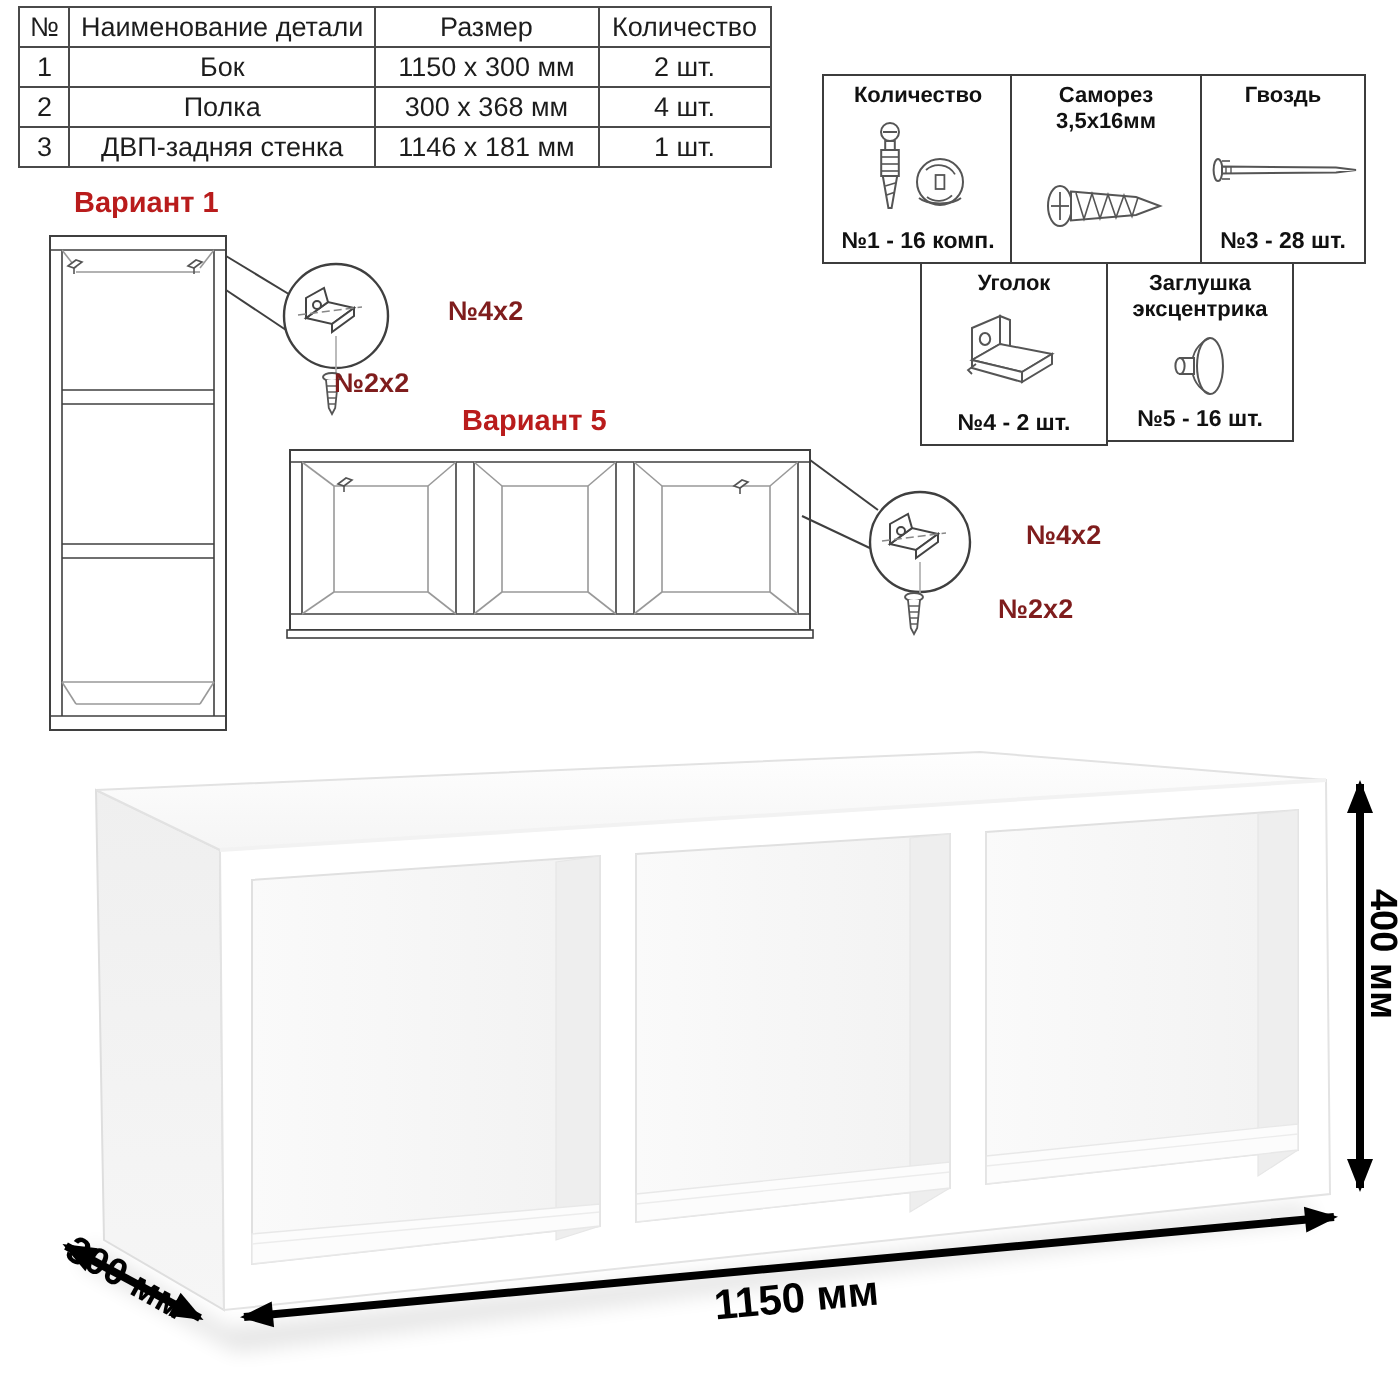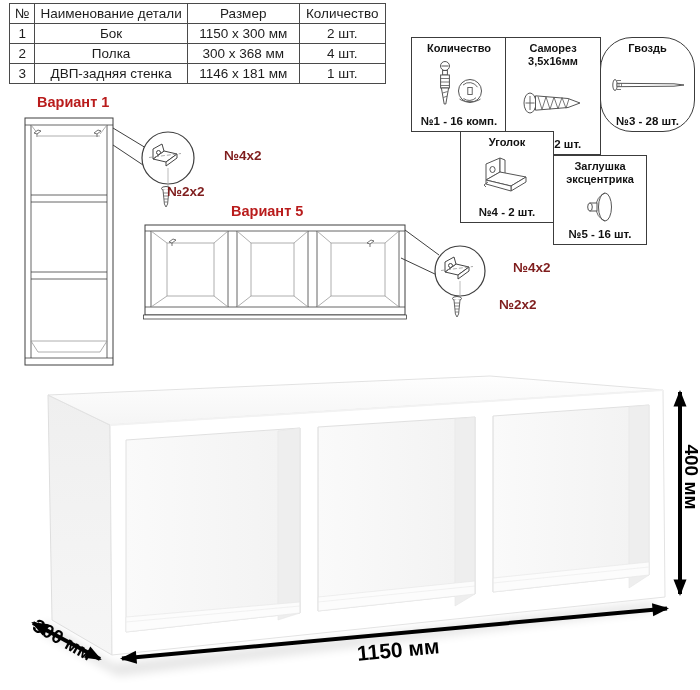"Гвоздь" div.hw-cell { border-radius: 32px -> none; width: 95px -> 83px }
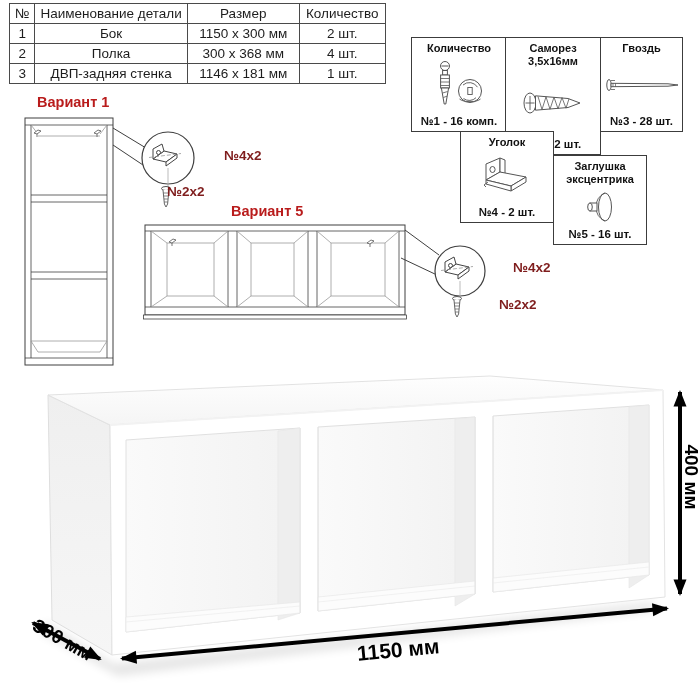"Заглушка" div.hw-cell { margin-top: 24px -> none }
